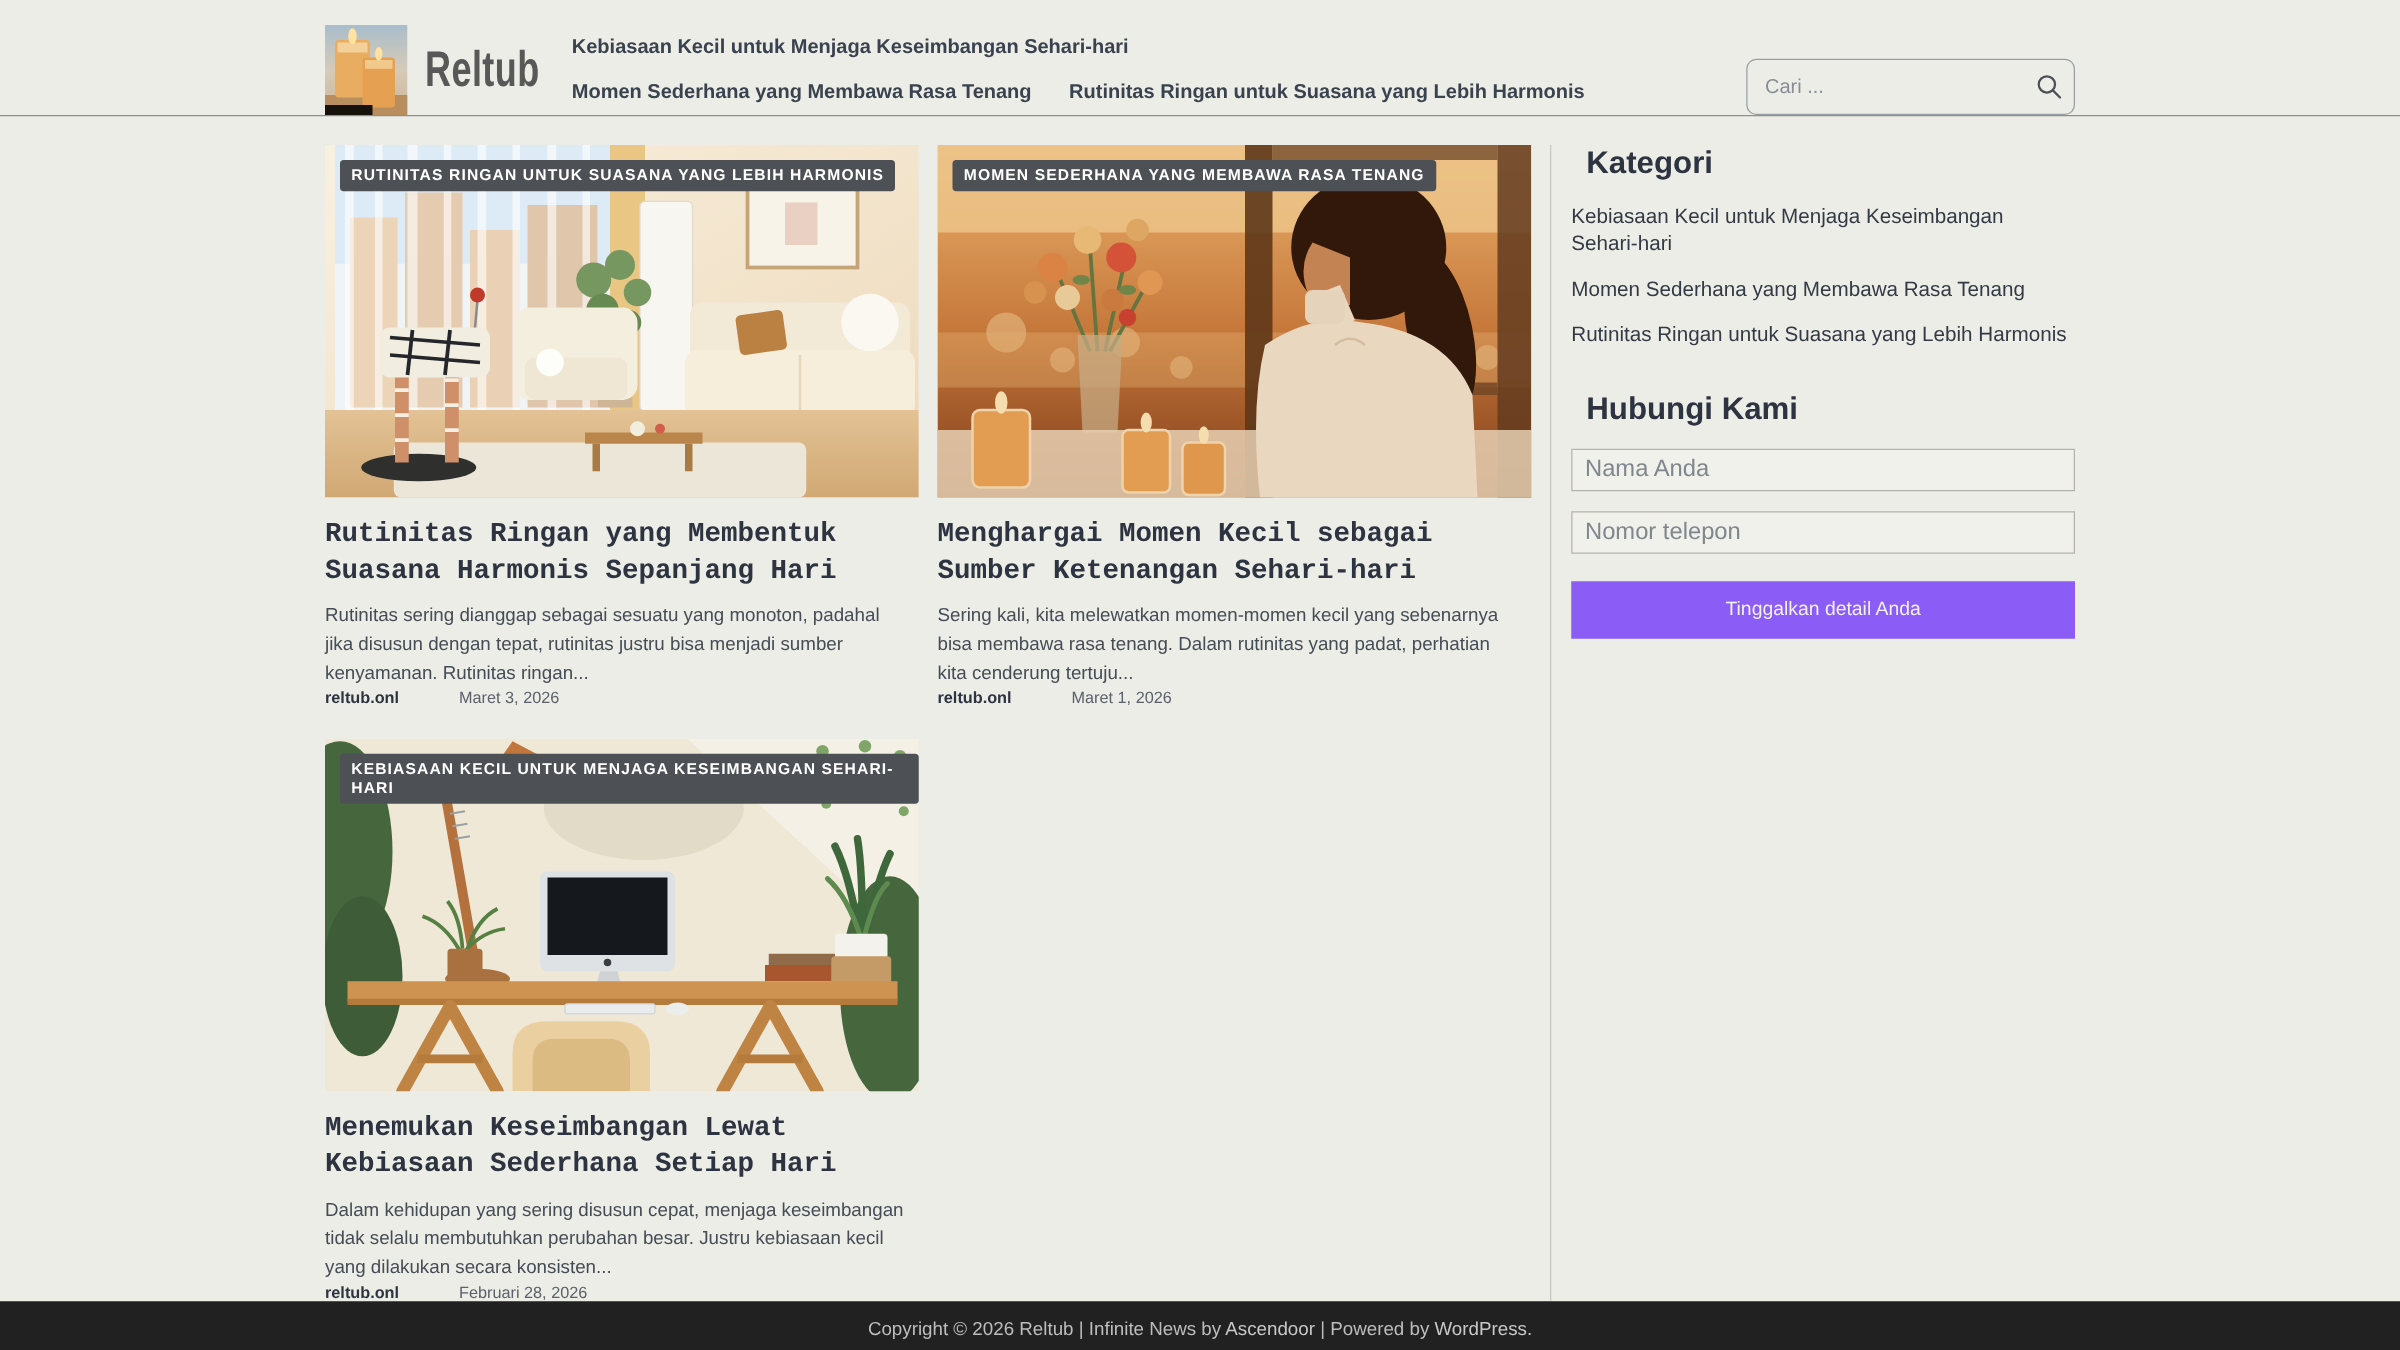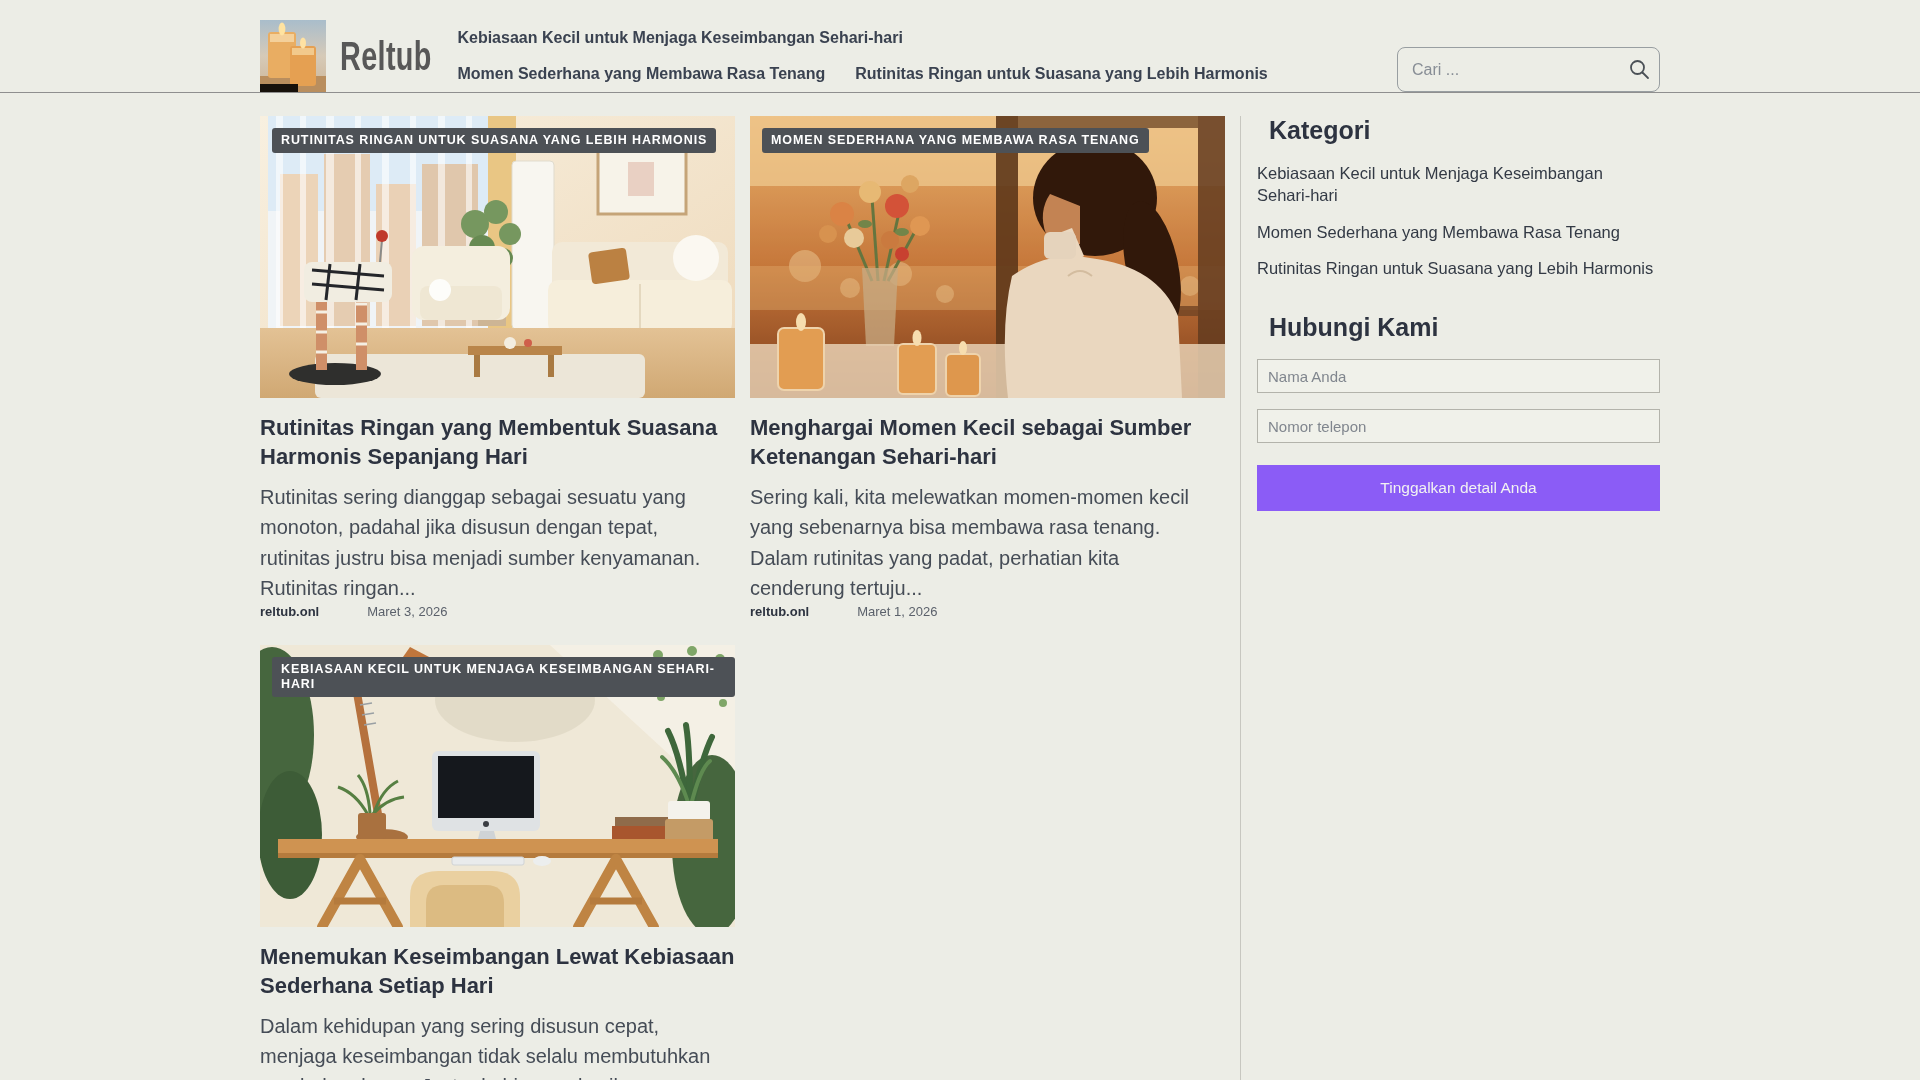"Nama Anda" .form-input { font-size: 15px -> 19px }
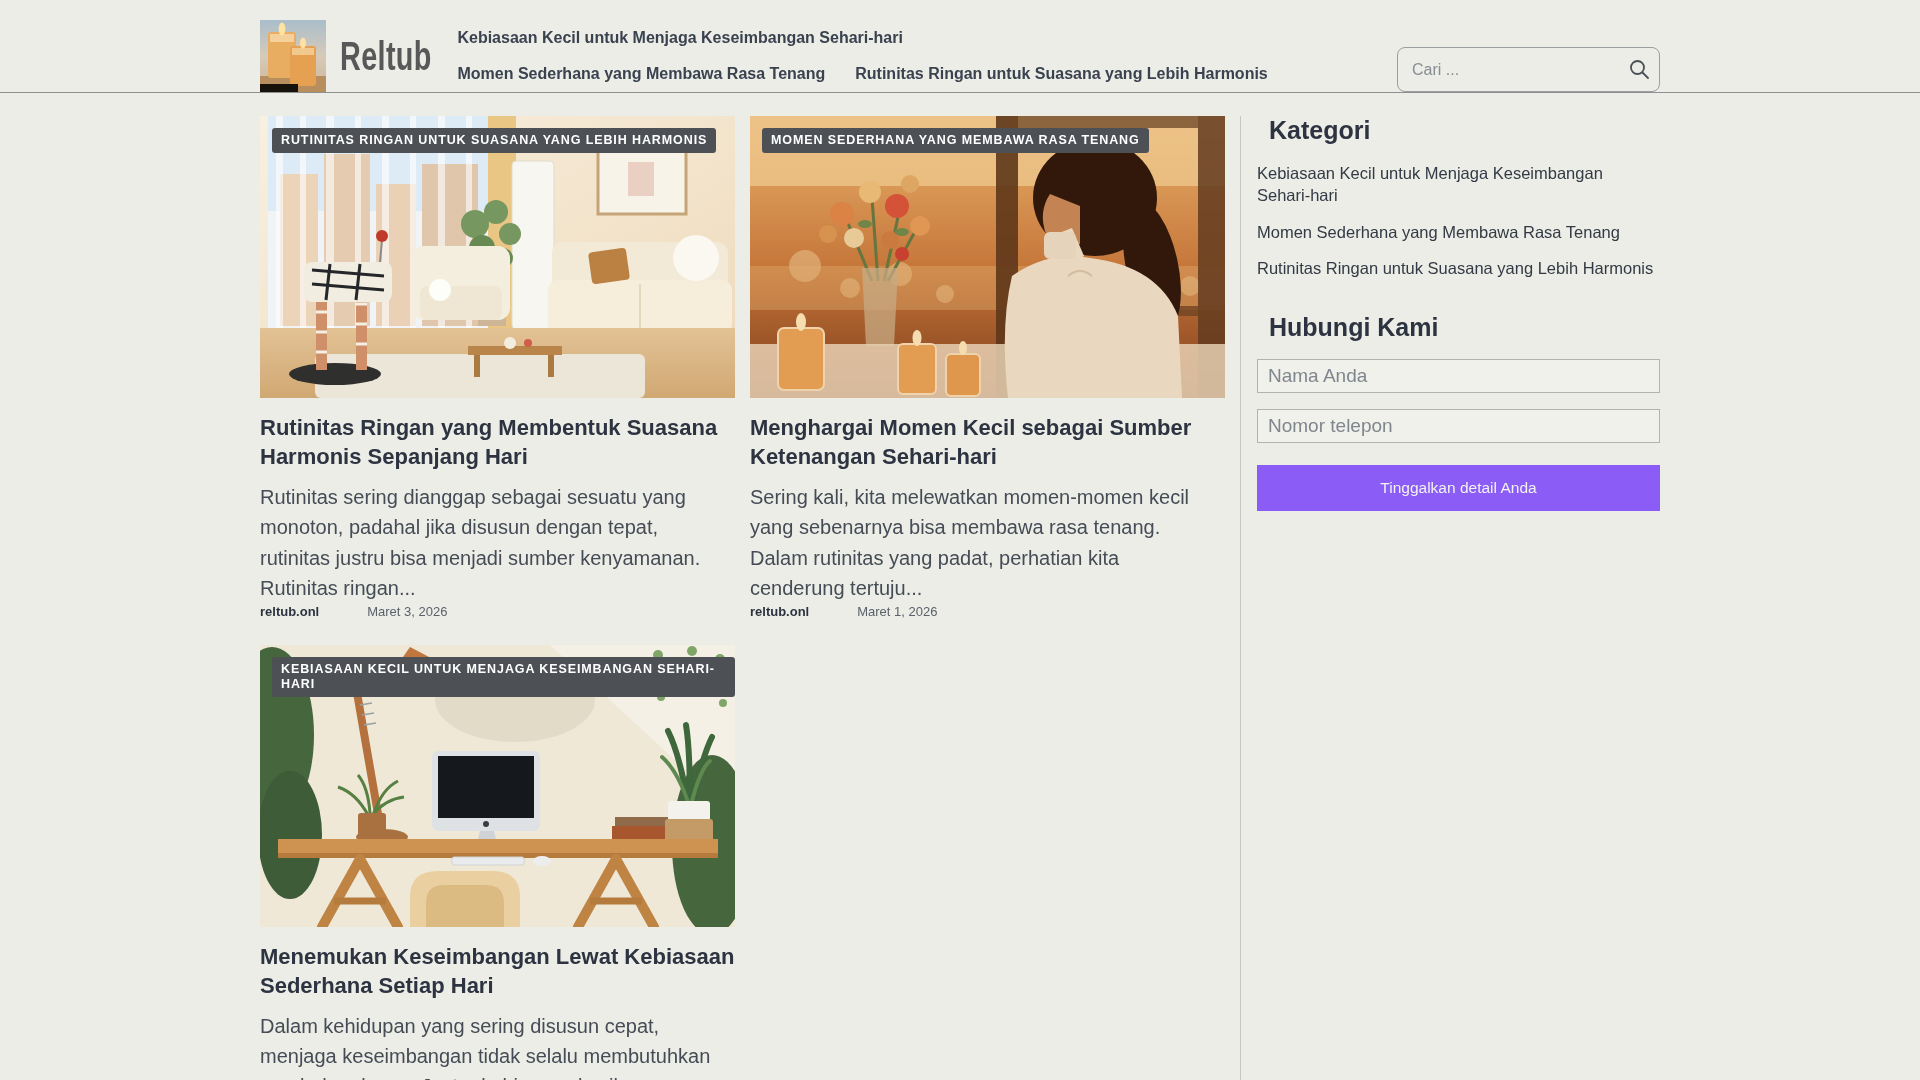"Rutinitas Ringan yang Membentuk Suasana" .article-title { font-family: none -> Liberation Mono, monospace }
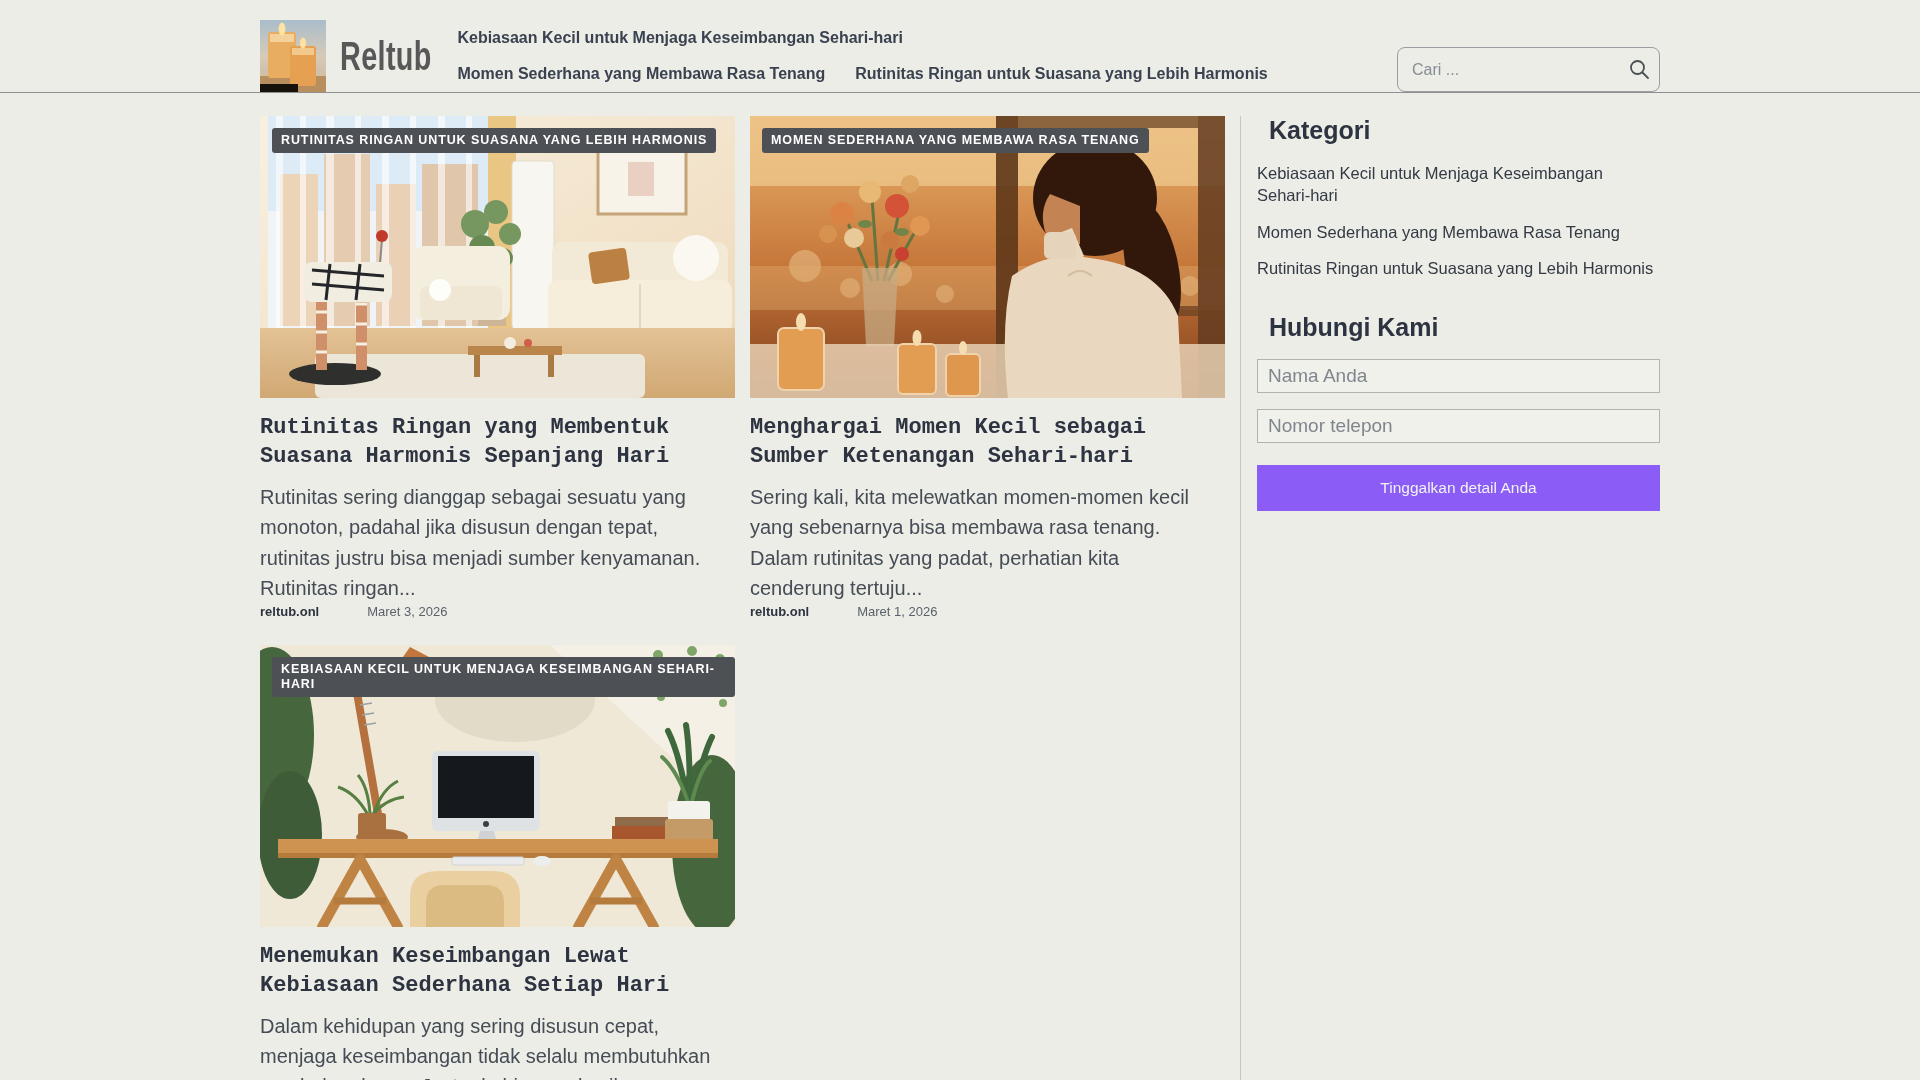"Rutinitas sering dianggap sebagai" .article-excerpt { font-size: 20px -> 15px }
